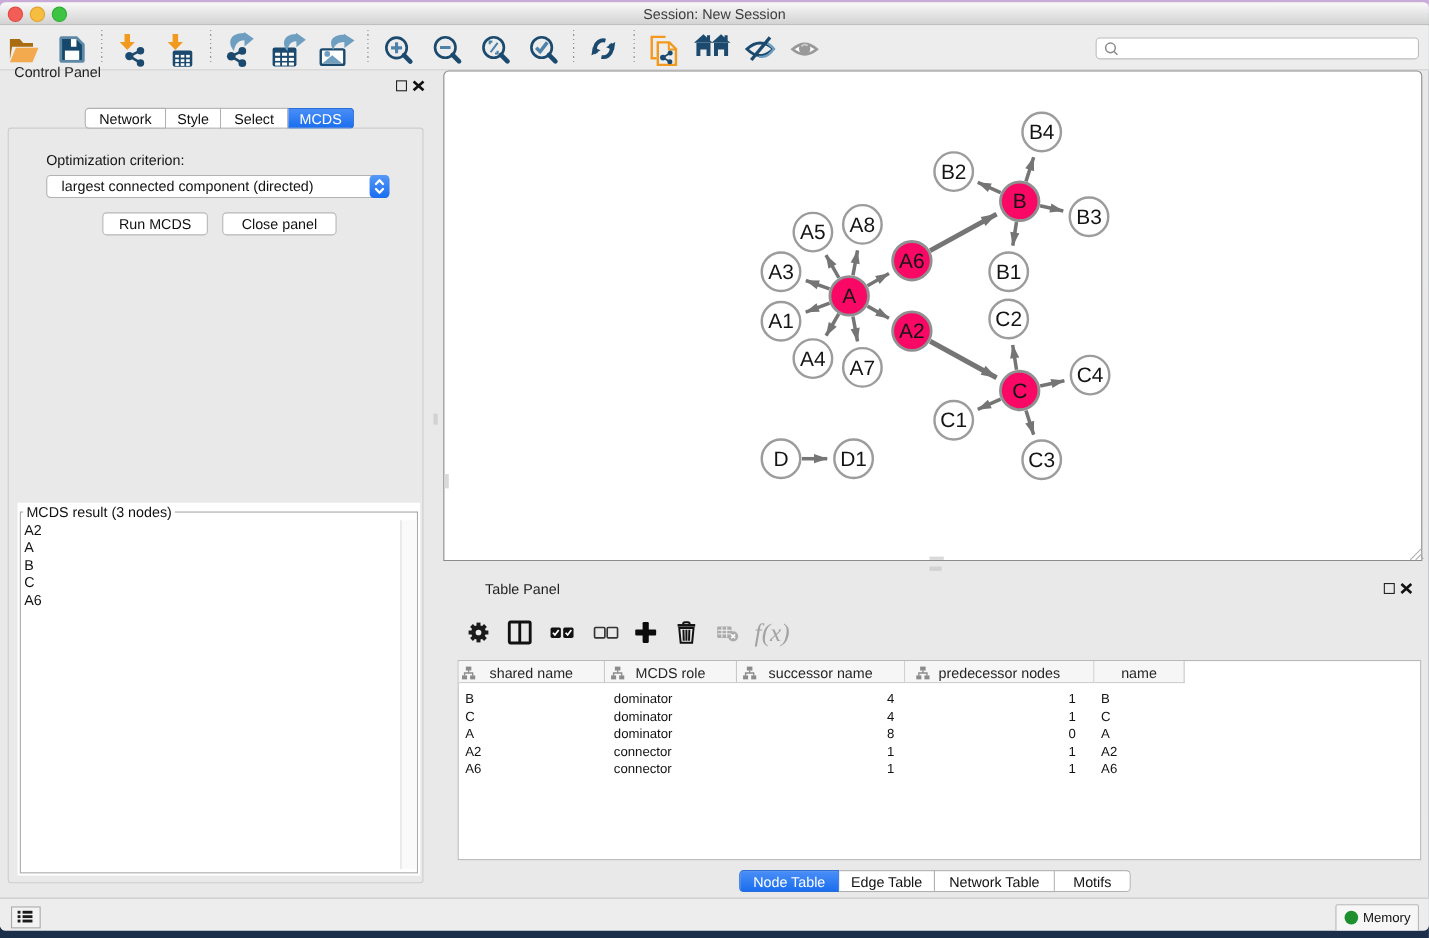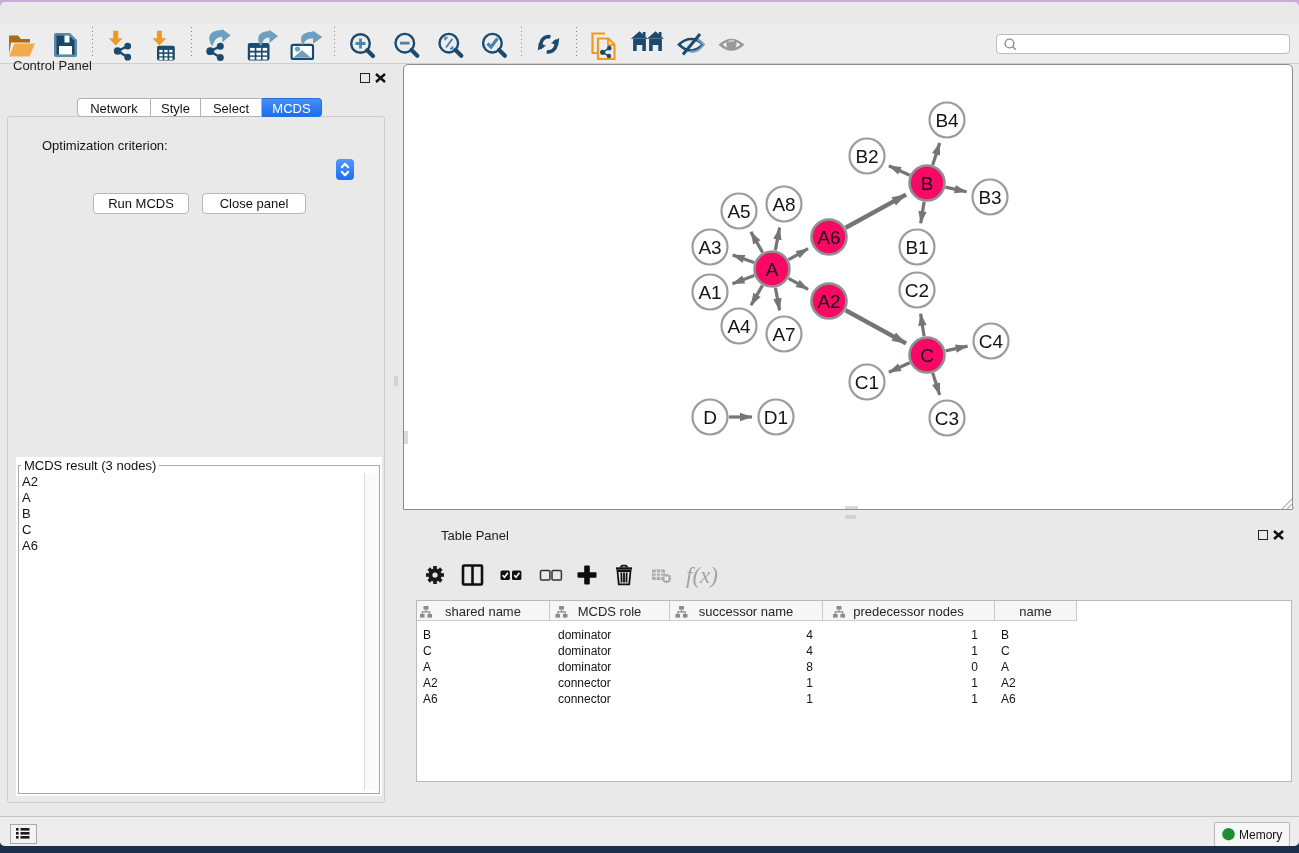"Session: New Session" div.abs { html: none -> <div> <div></div> <div></div> <div></div> <div>Session: New Session</div> </div> }
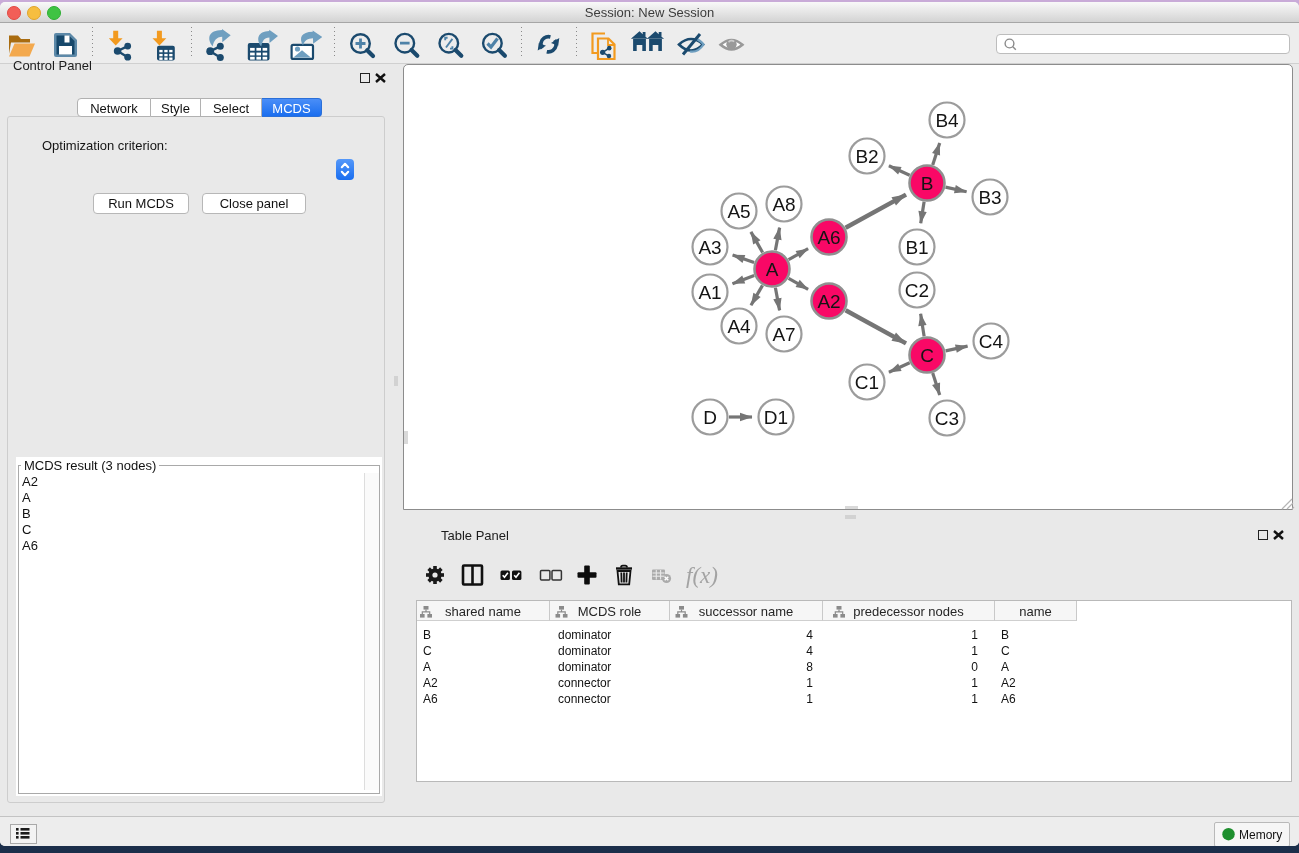"largest connected component (directed)" div.abs { html: none -> <div>largest connected component (directed)</div> }
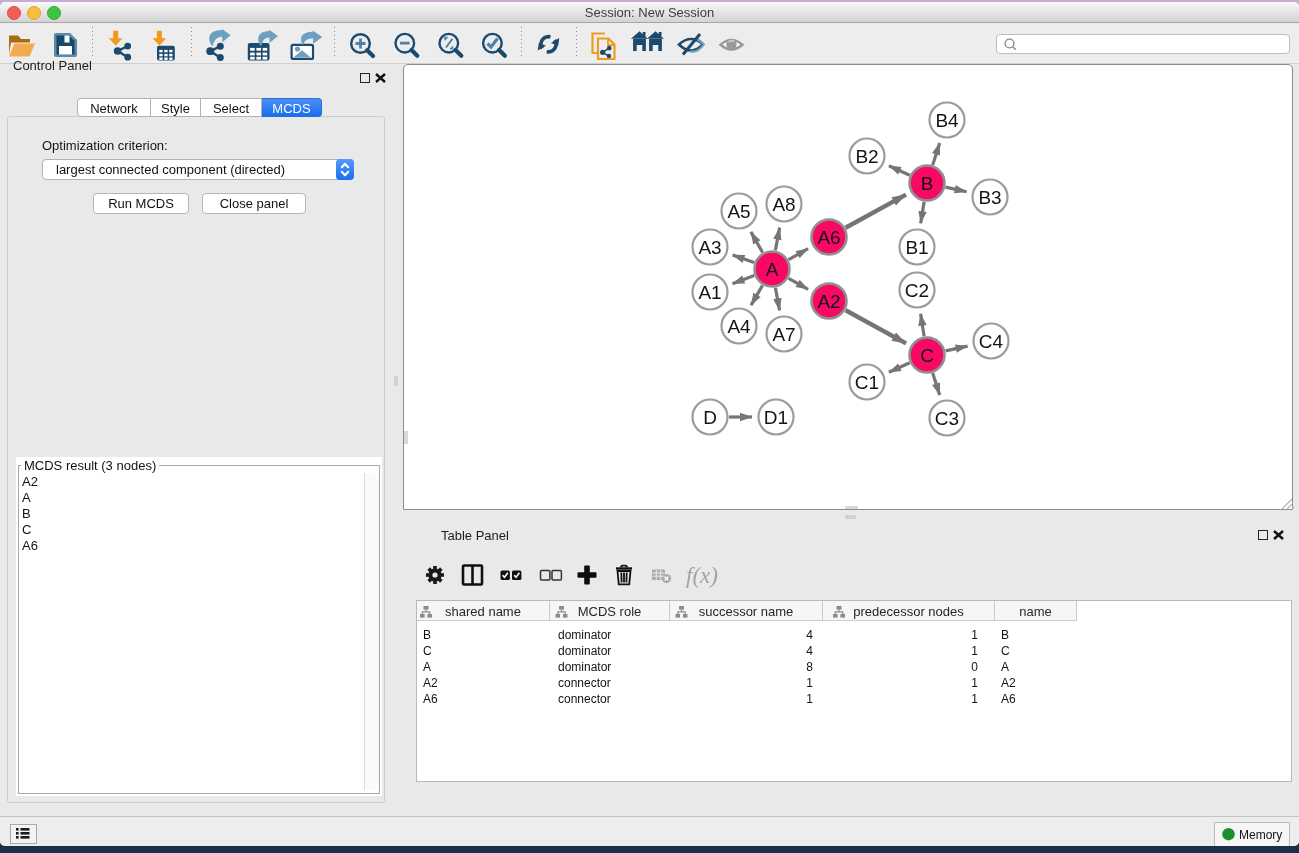"Node Table" div.abs { html: none -> <div> <div>Node Table</div> <div>Edge Table</div> <div>Network Table</div> <div>Motifs</div> </div> }
